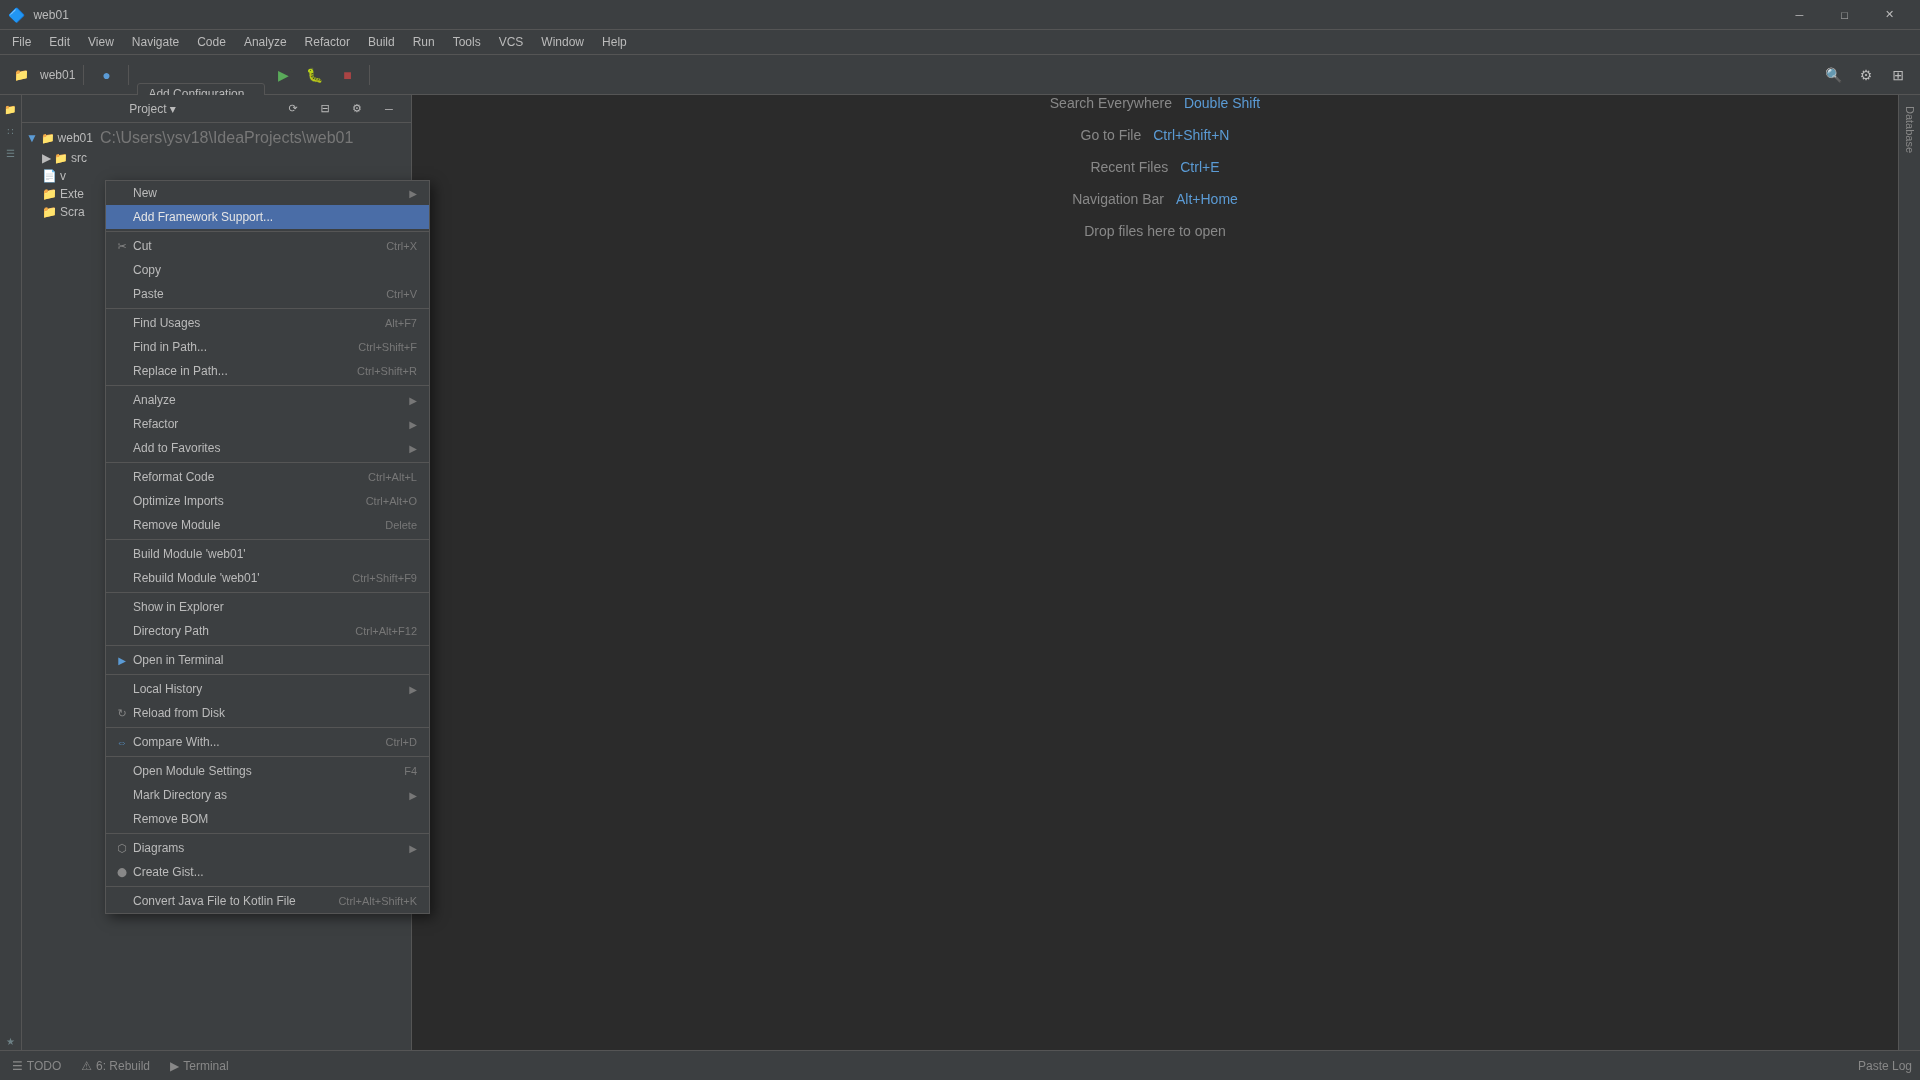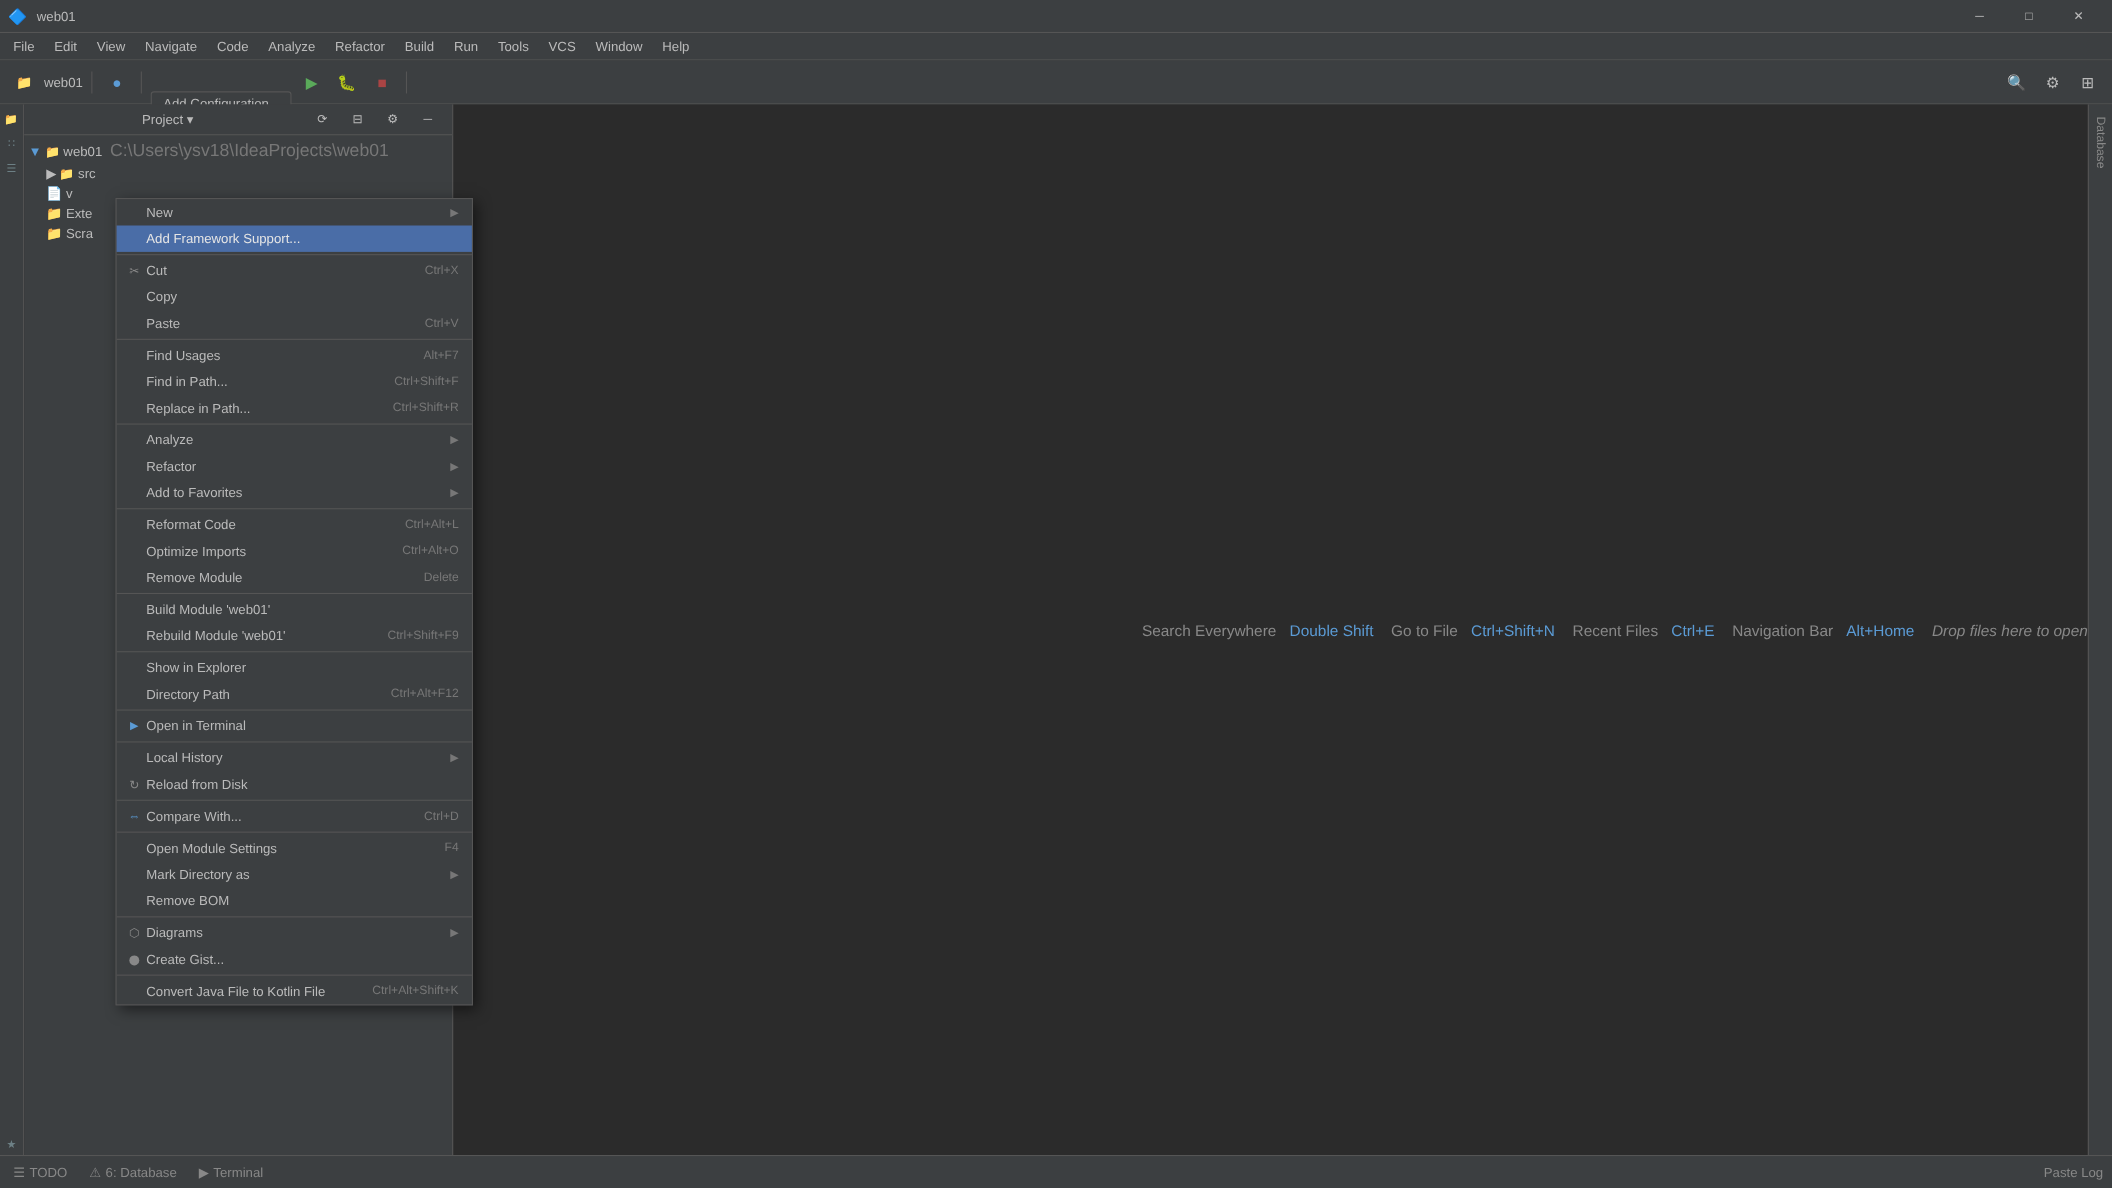"Search Everywhere" .editor-area { flex-direction: row -> column; justify-content: flex-end -> flex-start }
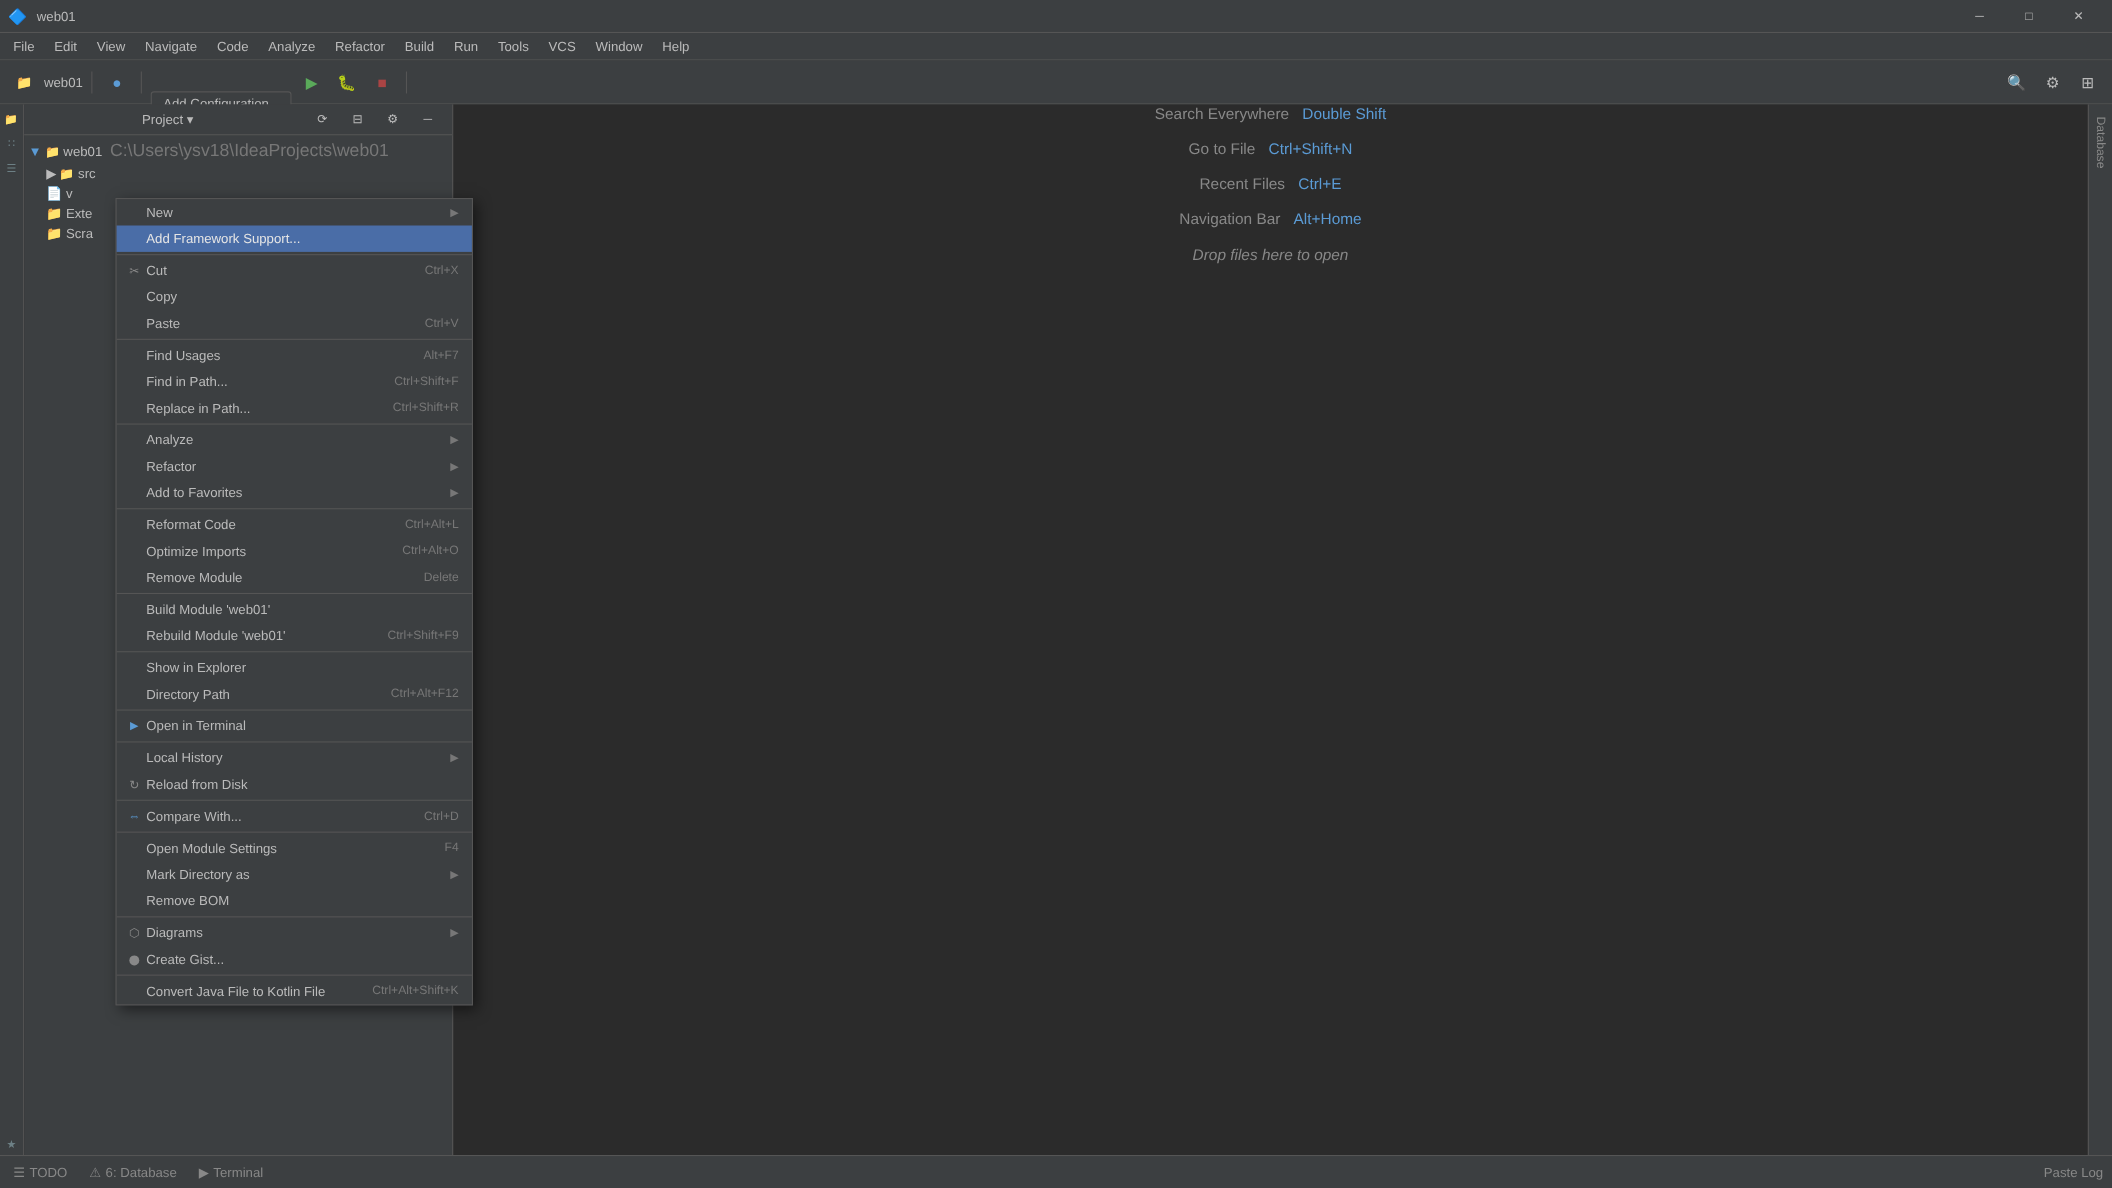"Drop files here to open" .drop-label { font-style: italic -> none }
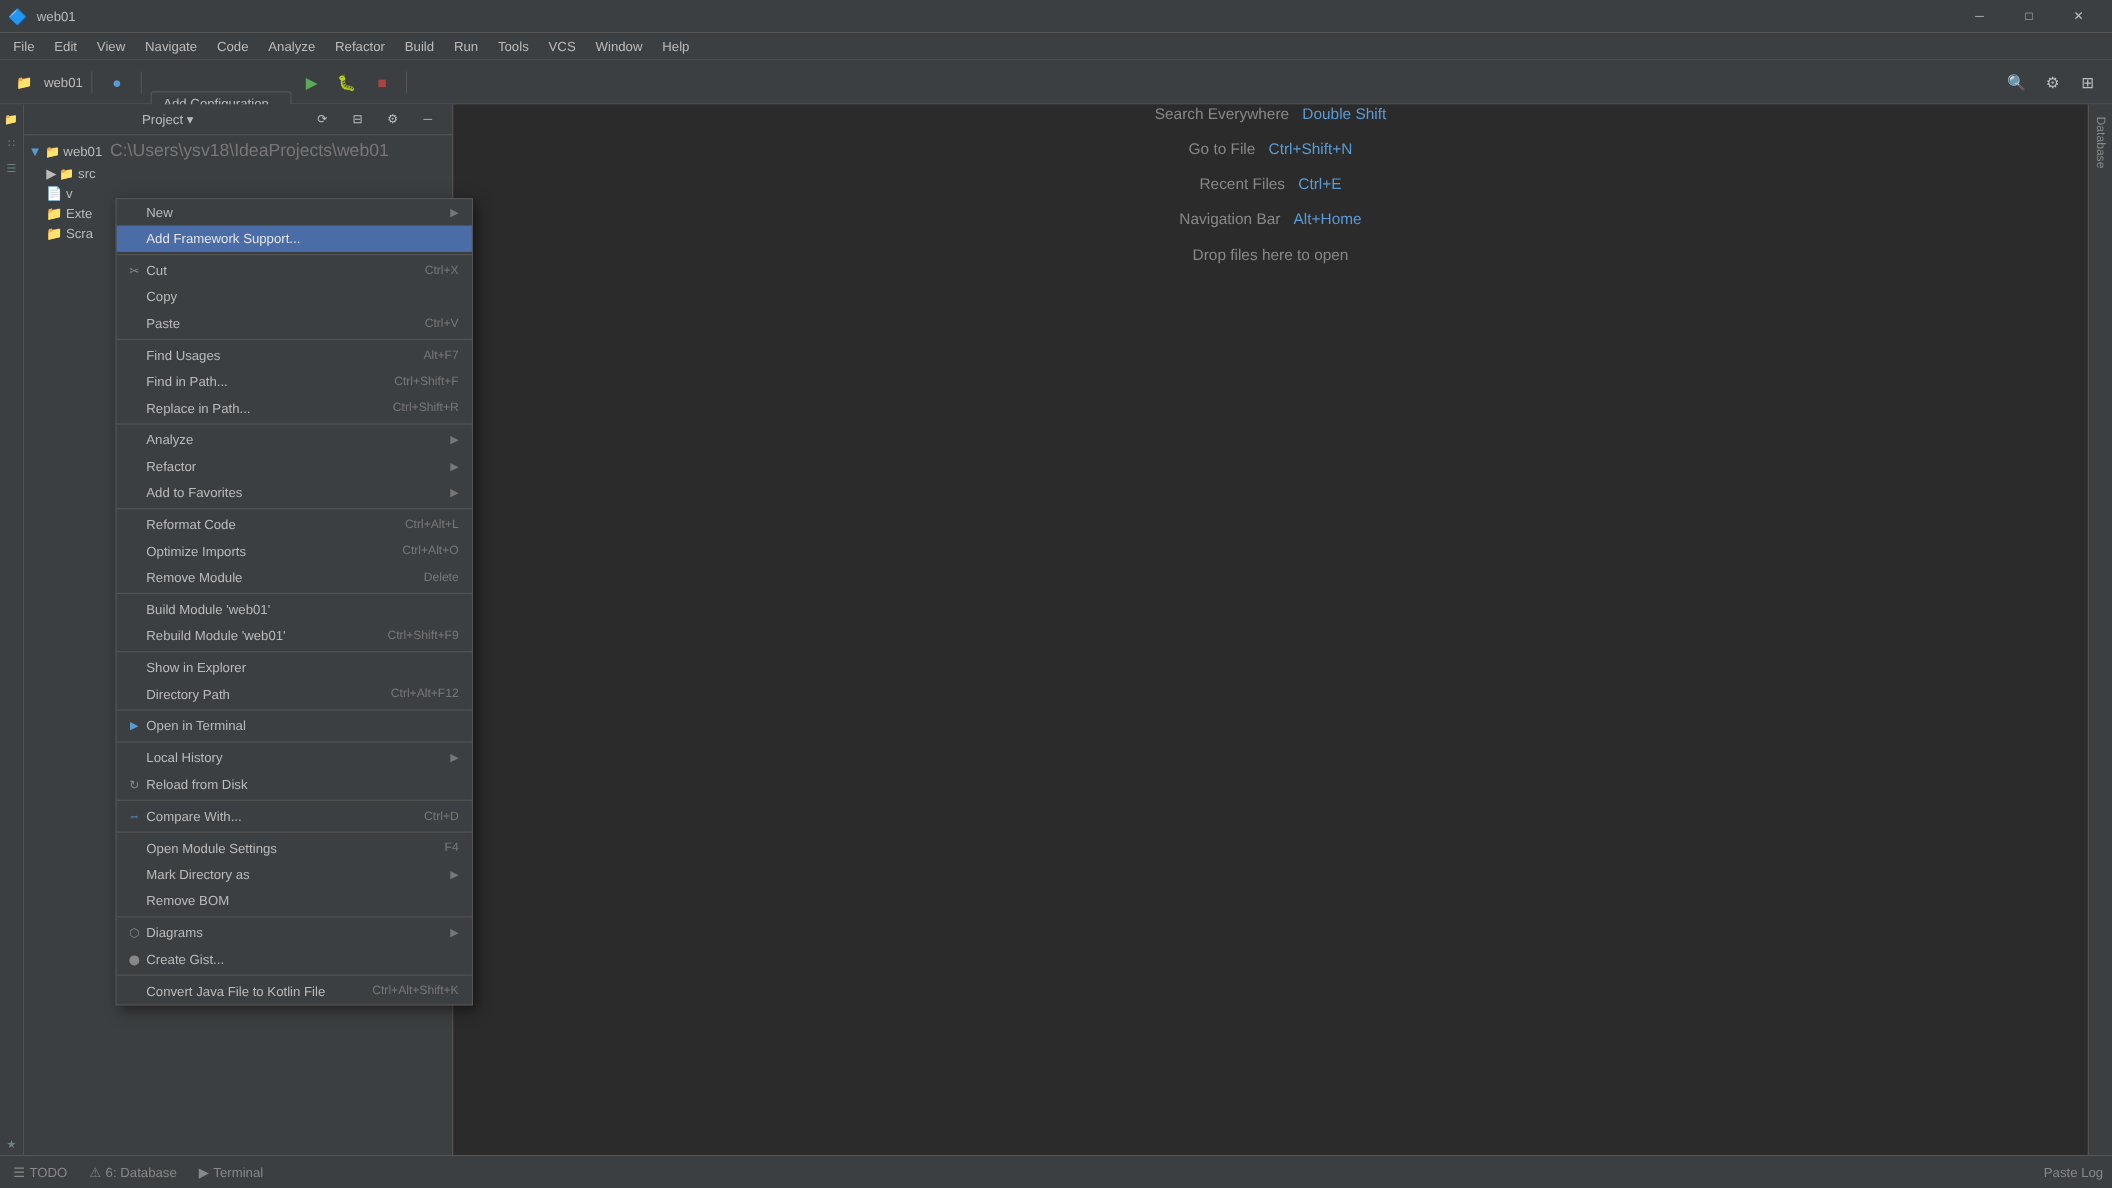"6: Database" span { text: Database -> Rebuild }
